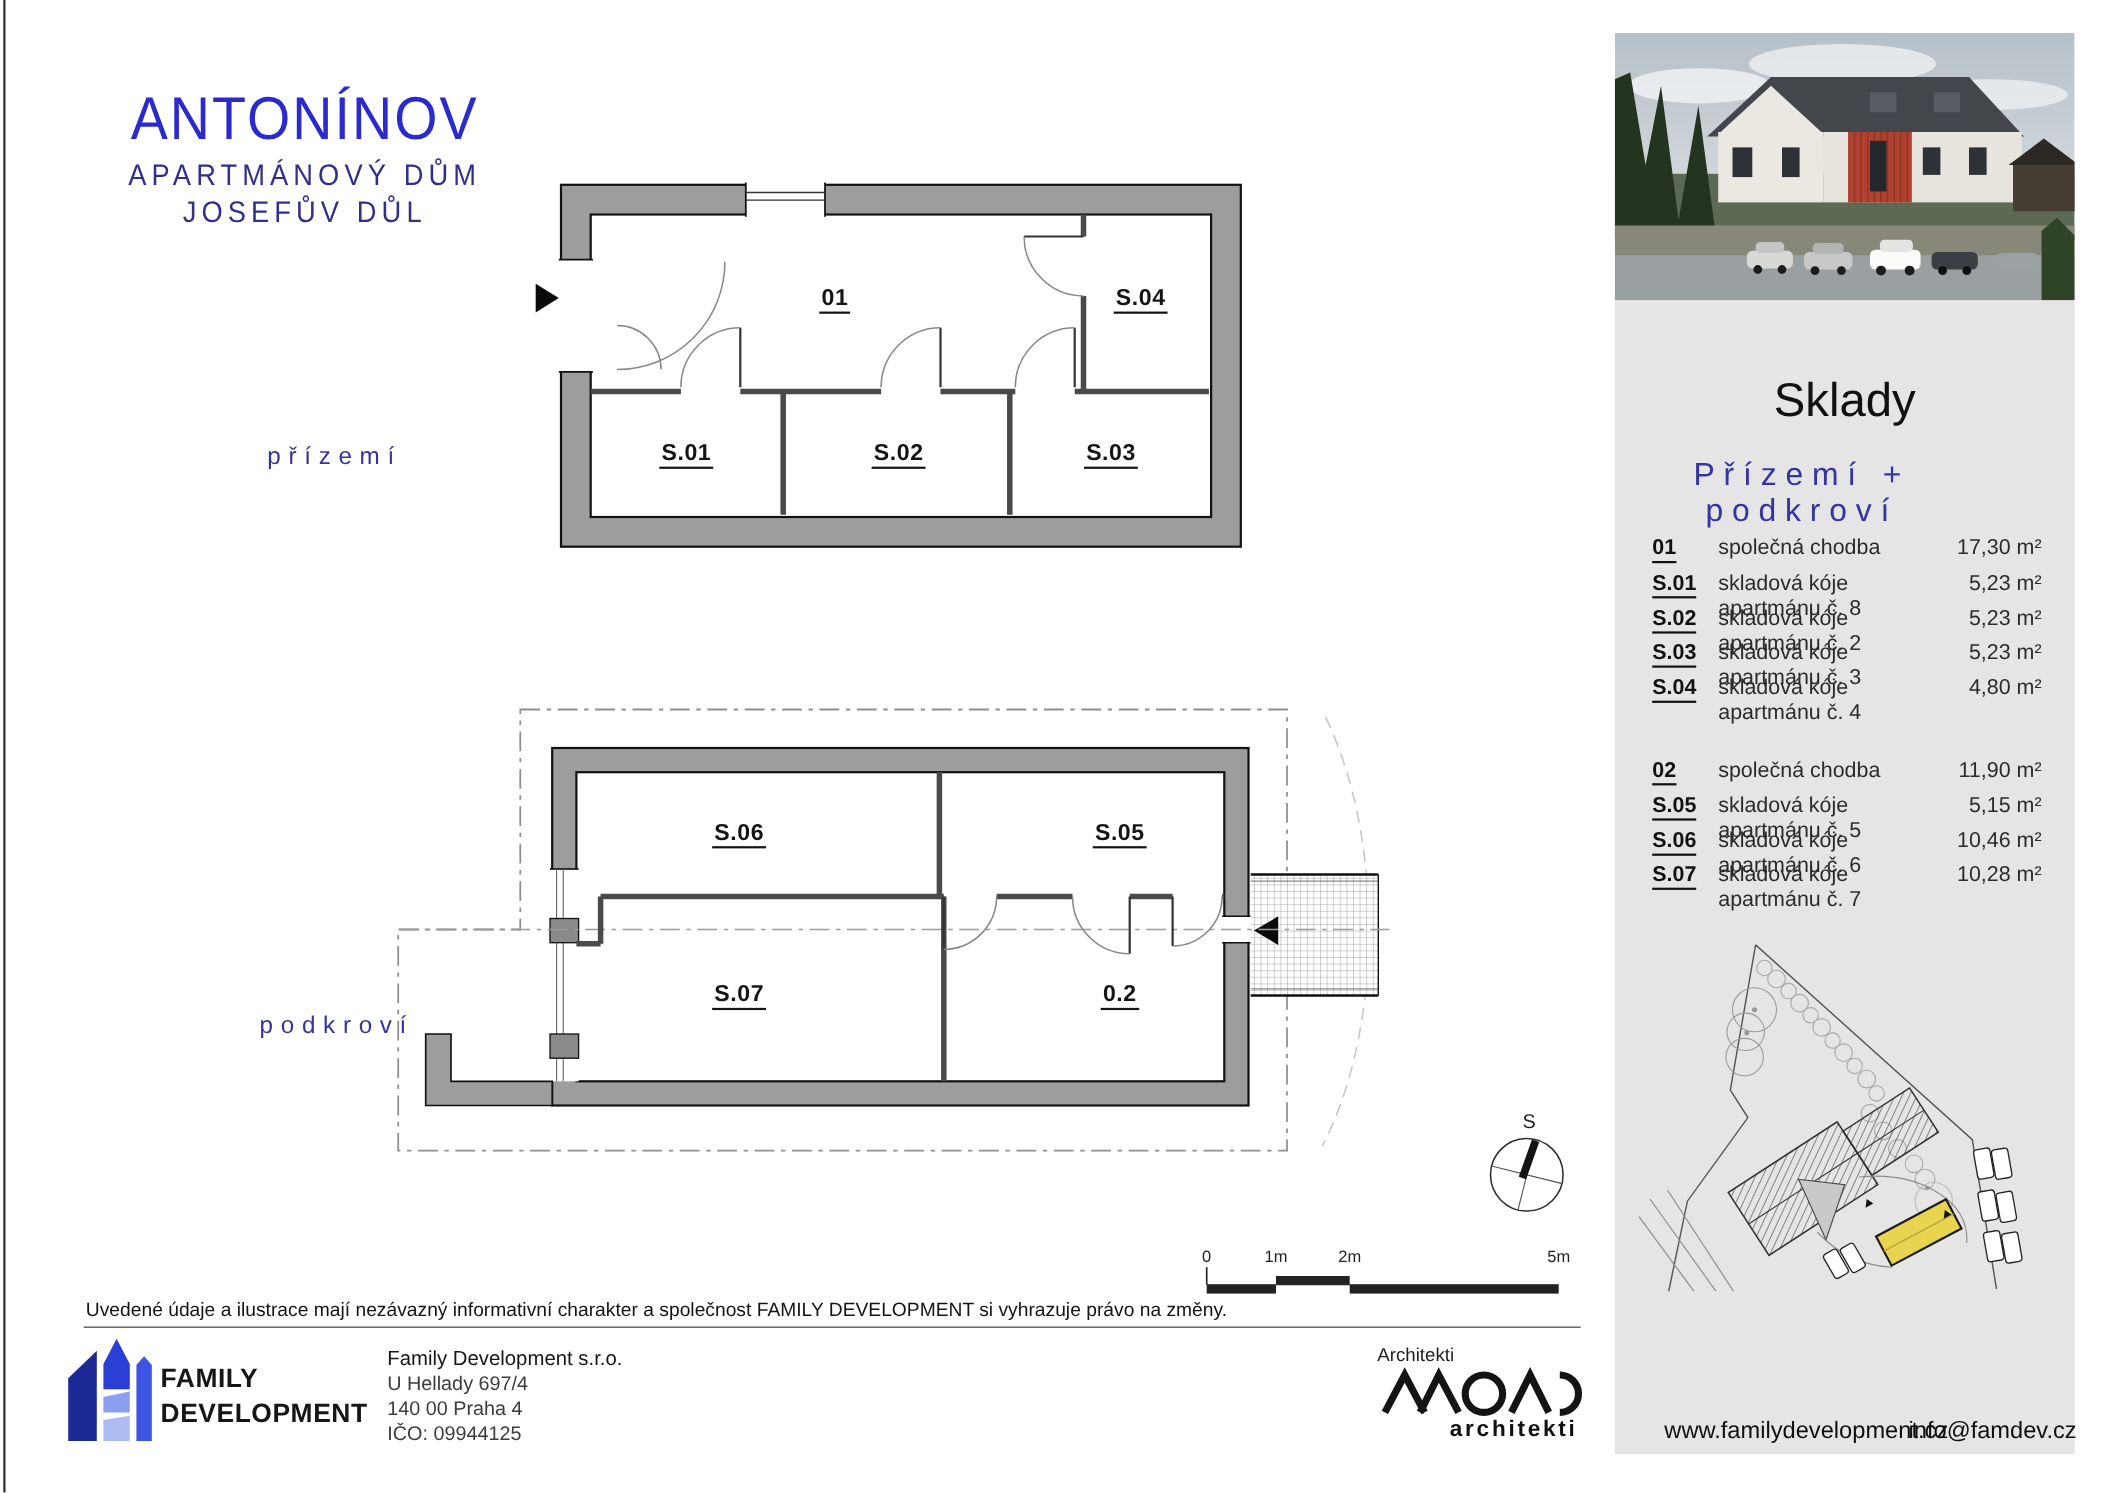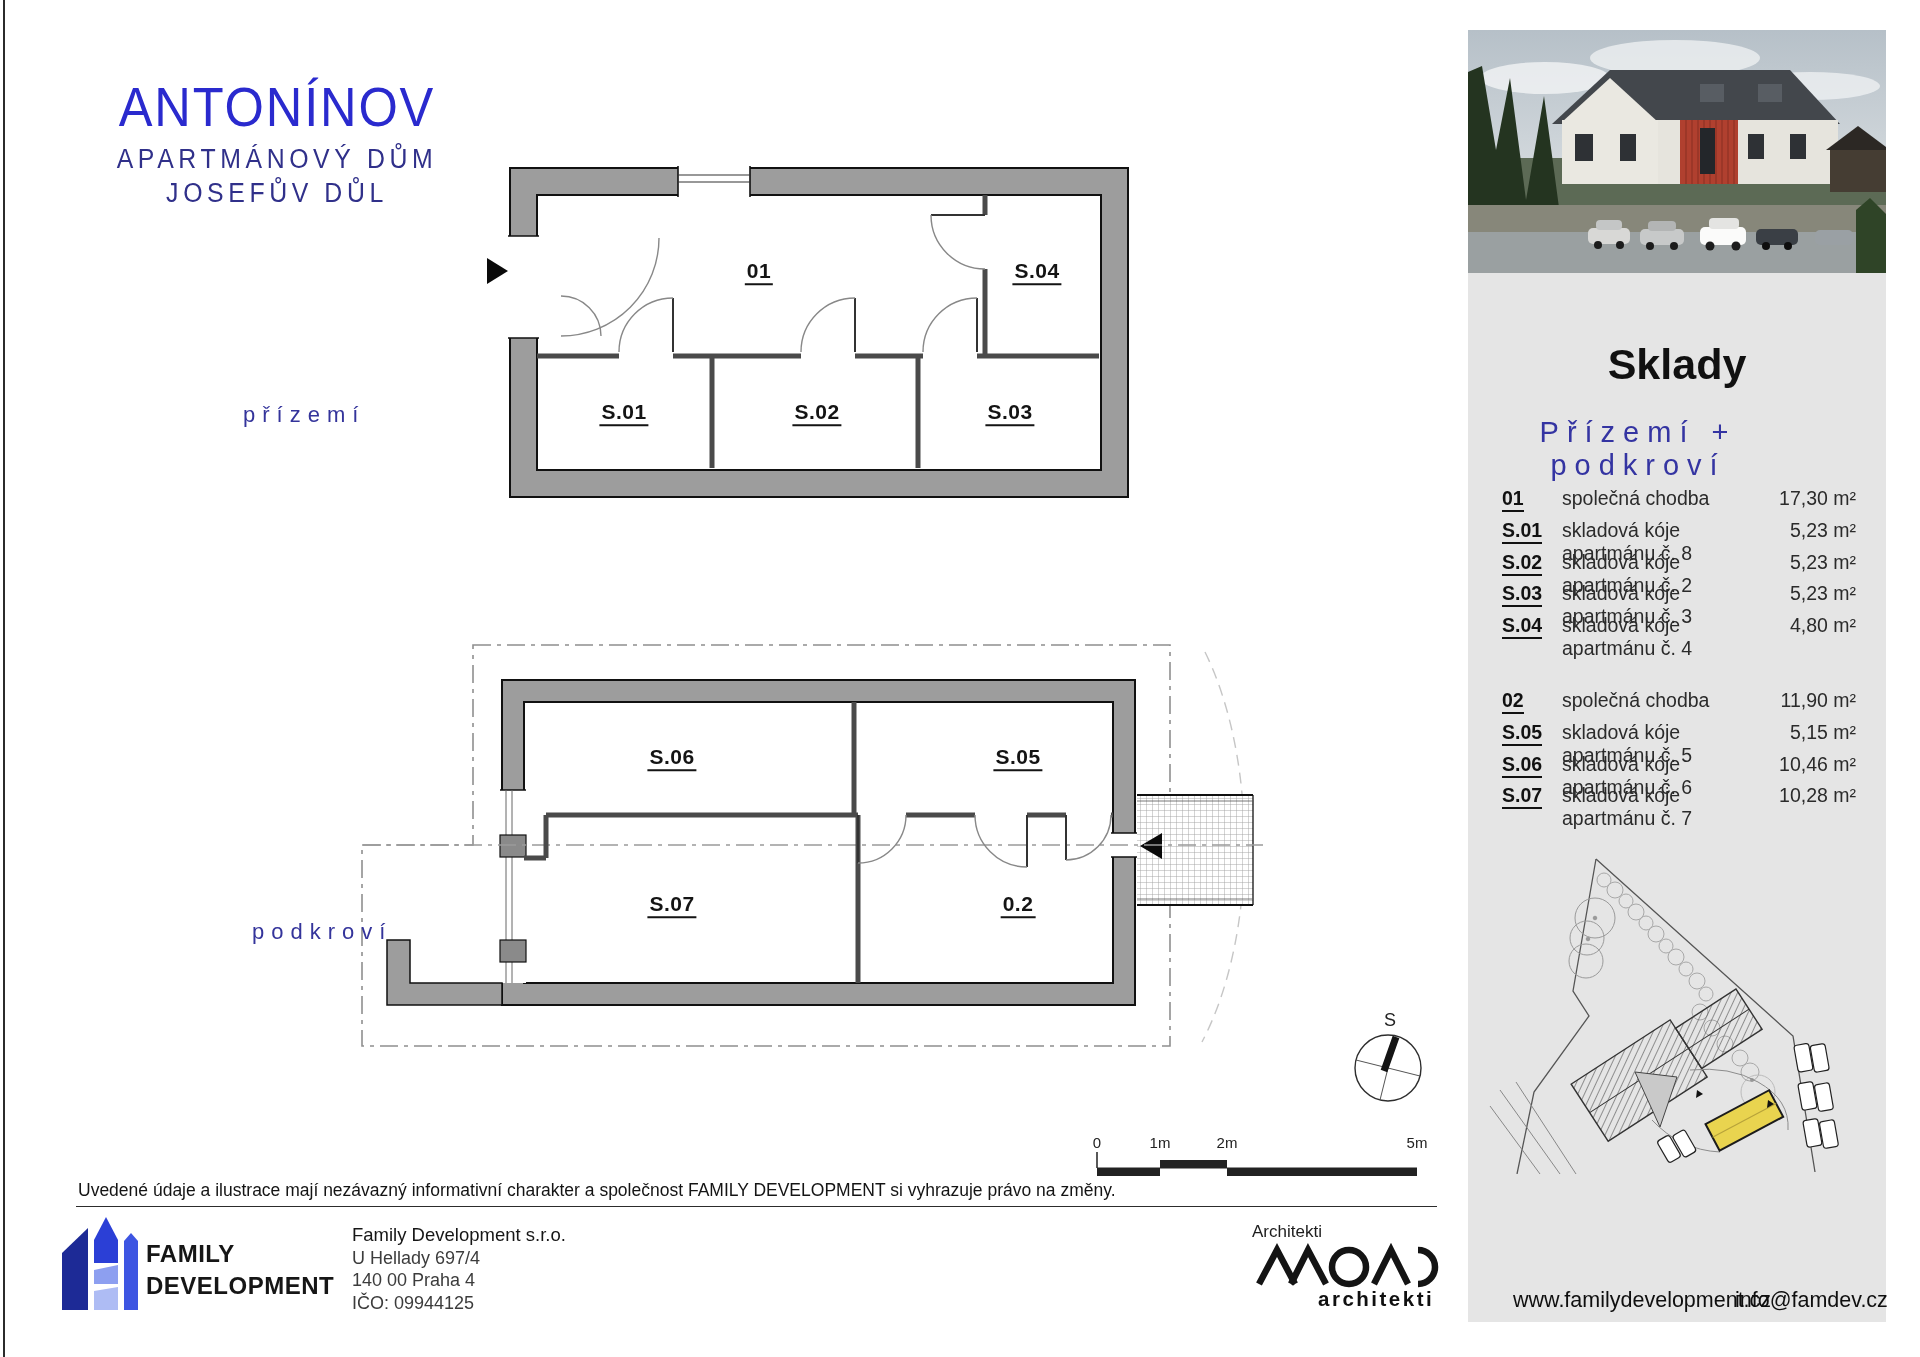"Sklady" .sk-heading { font-weight: bold -> normal }
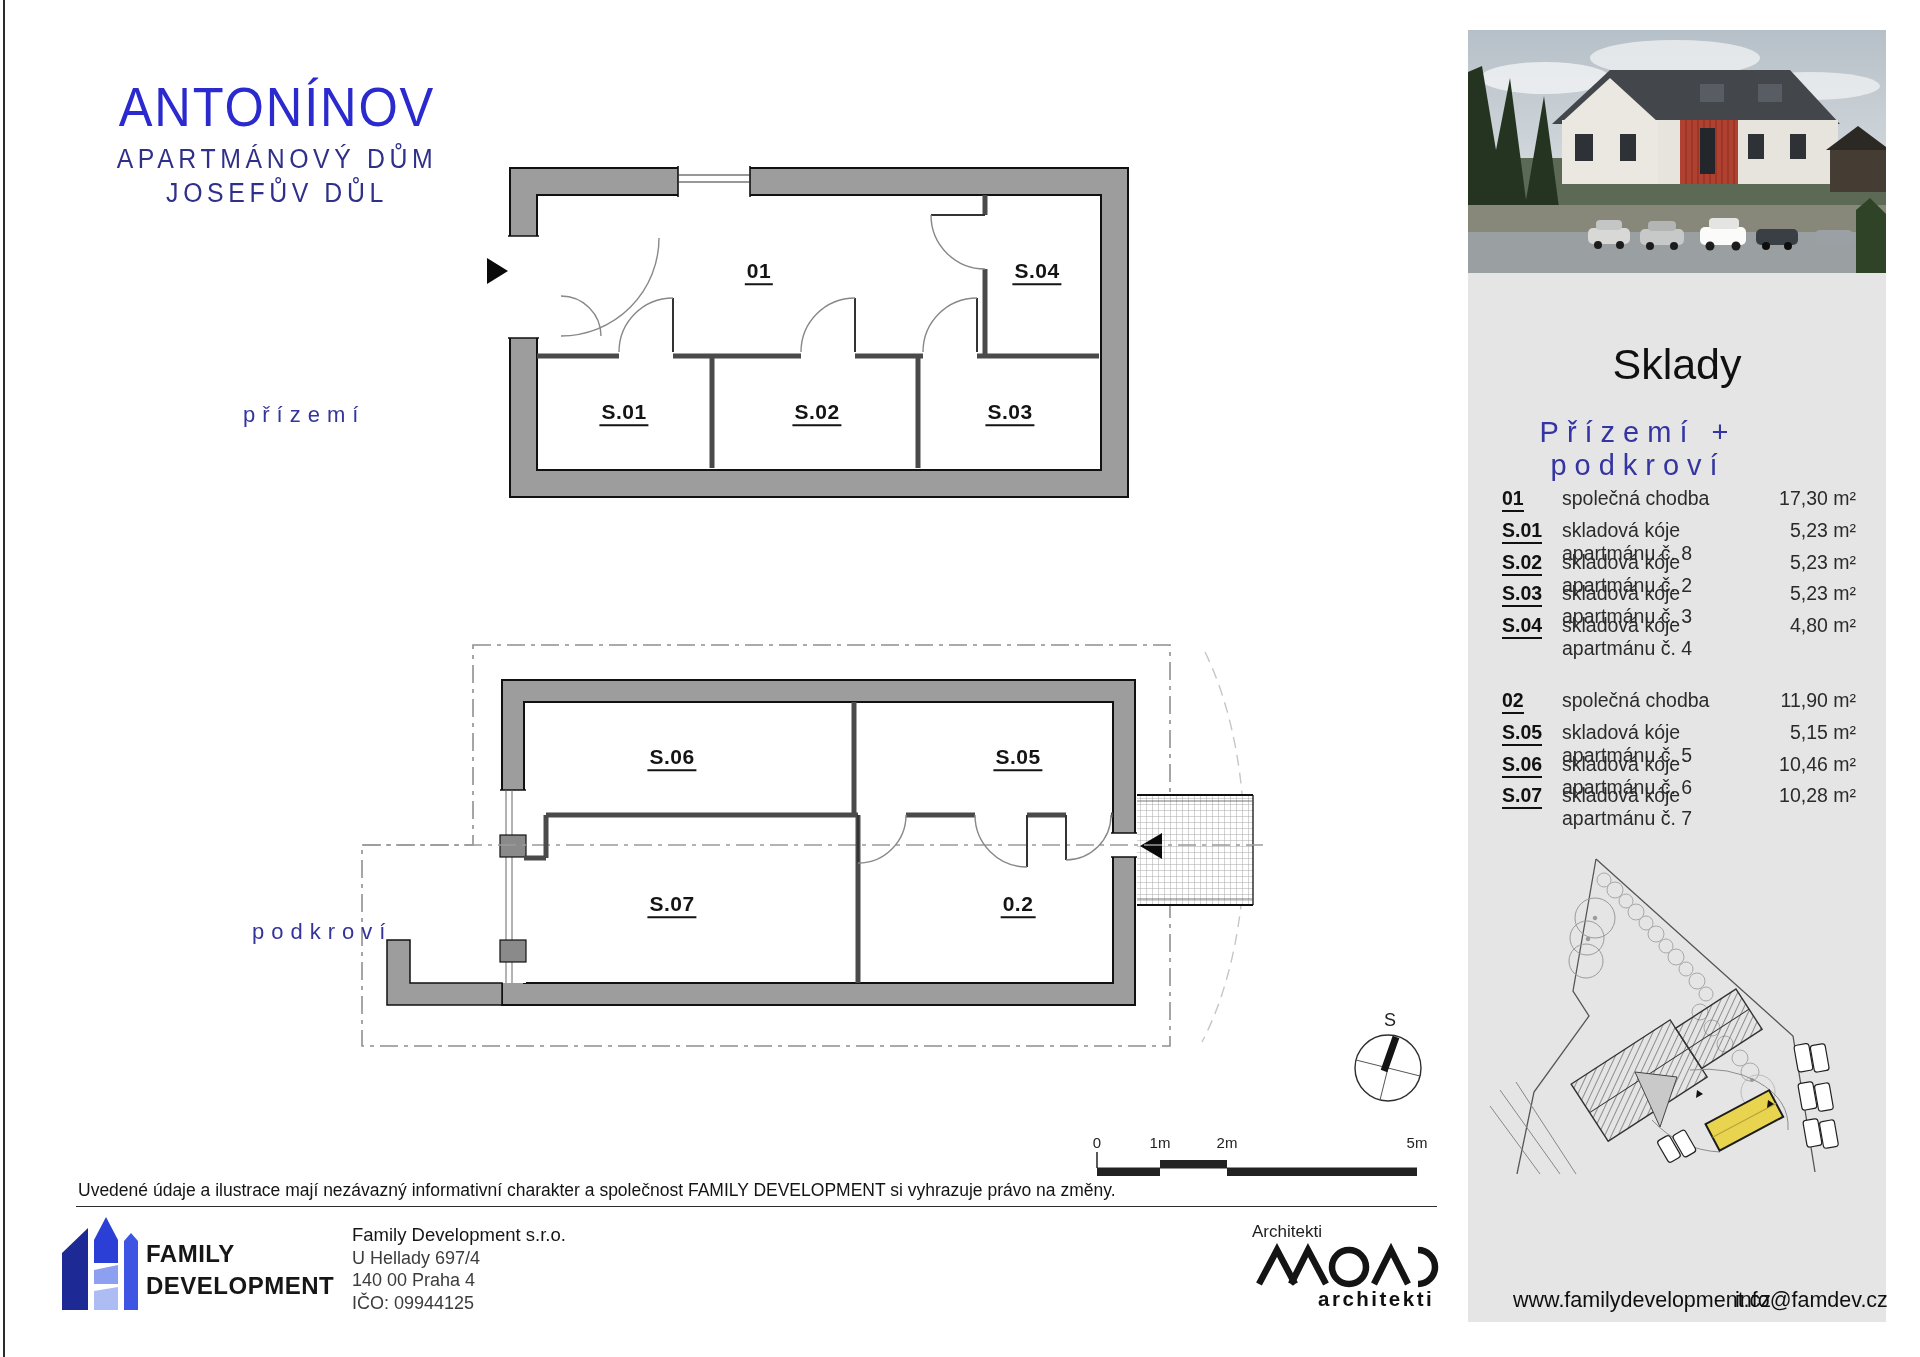"podkroví" div.floor-label { left: 221px -> 205px }
